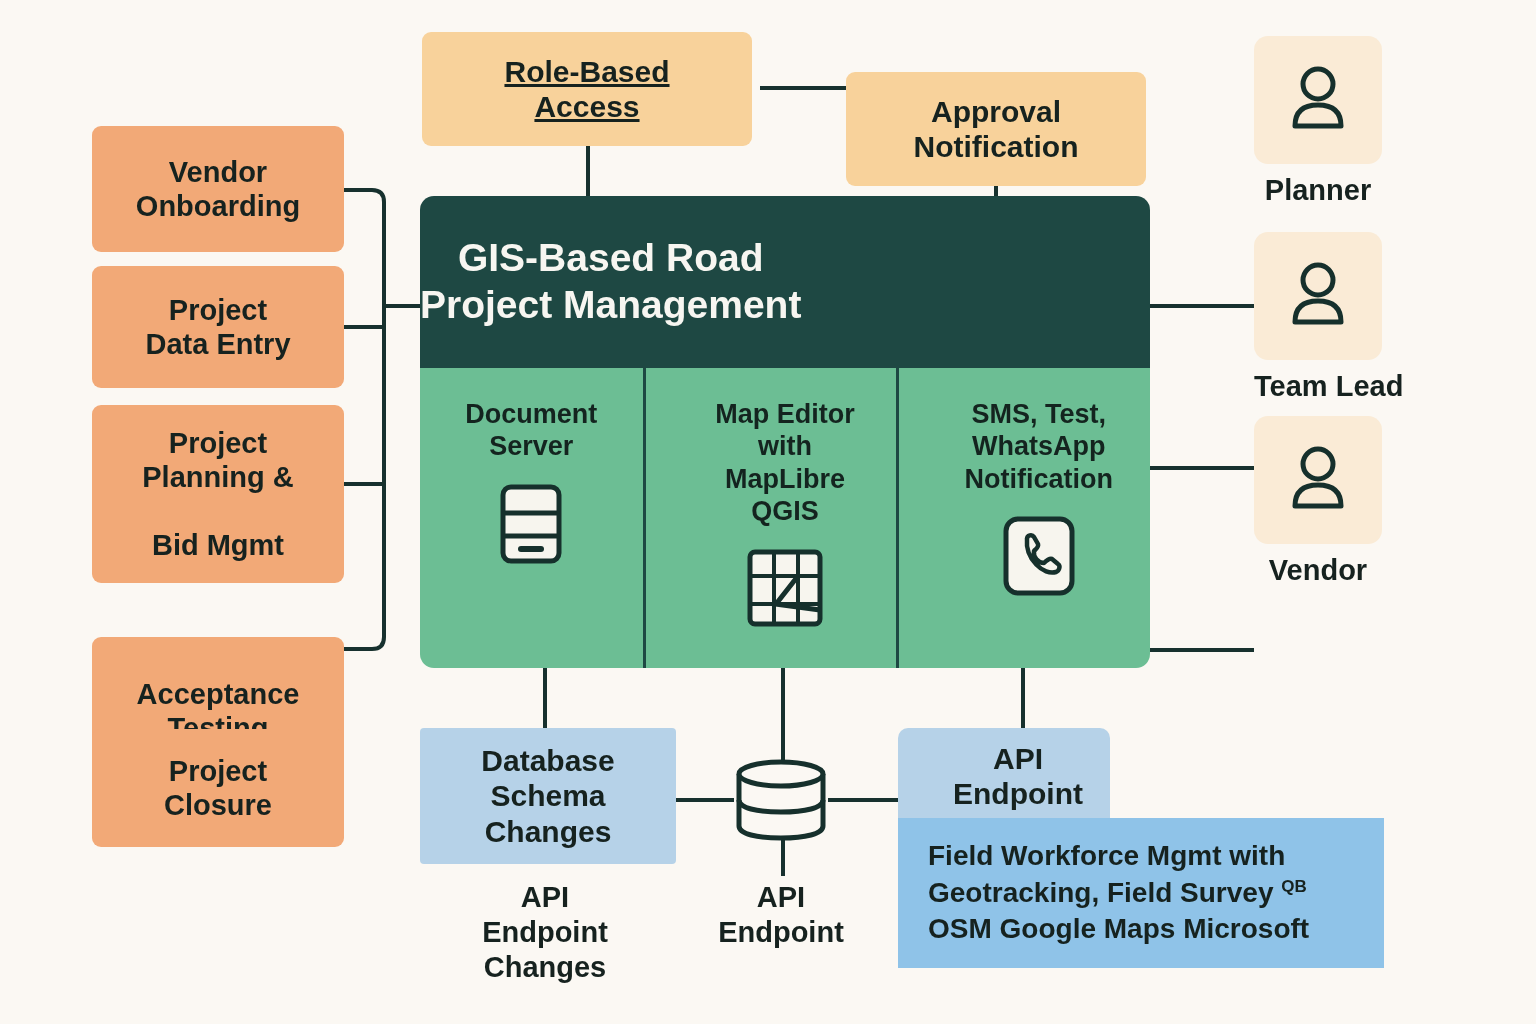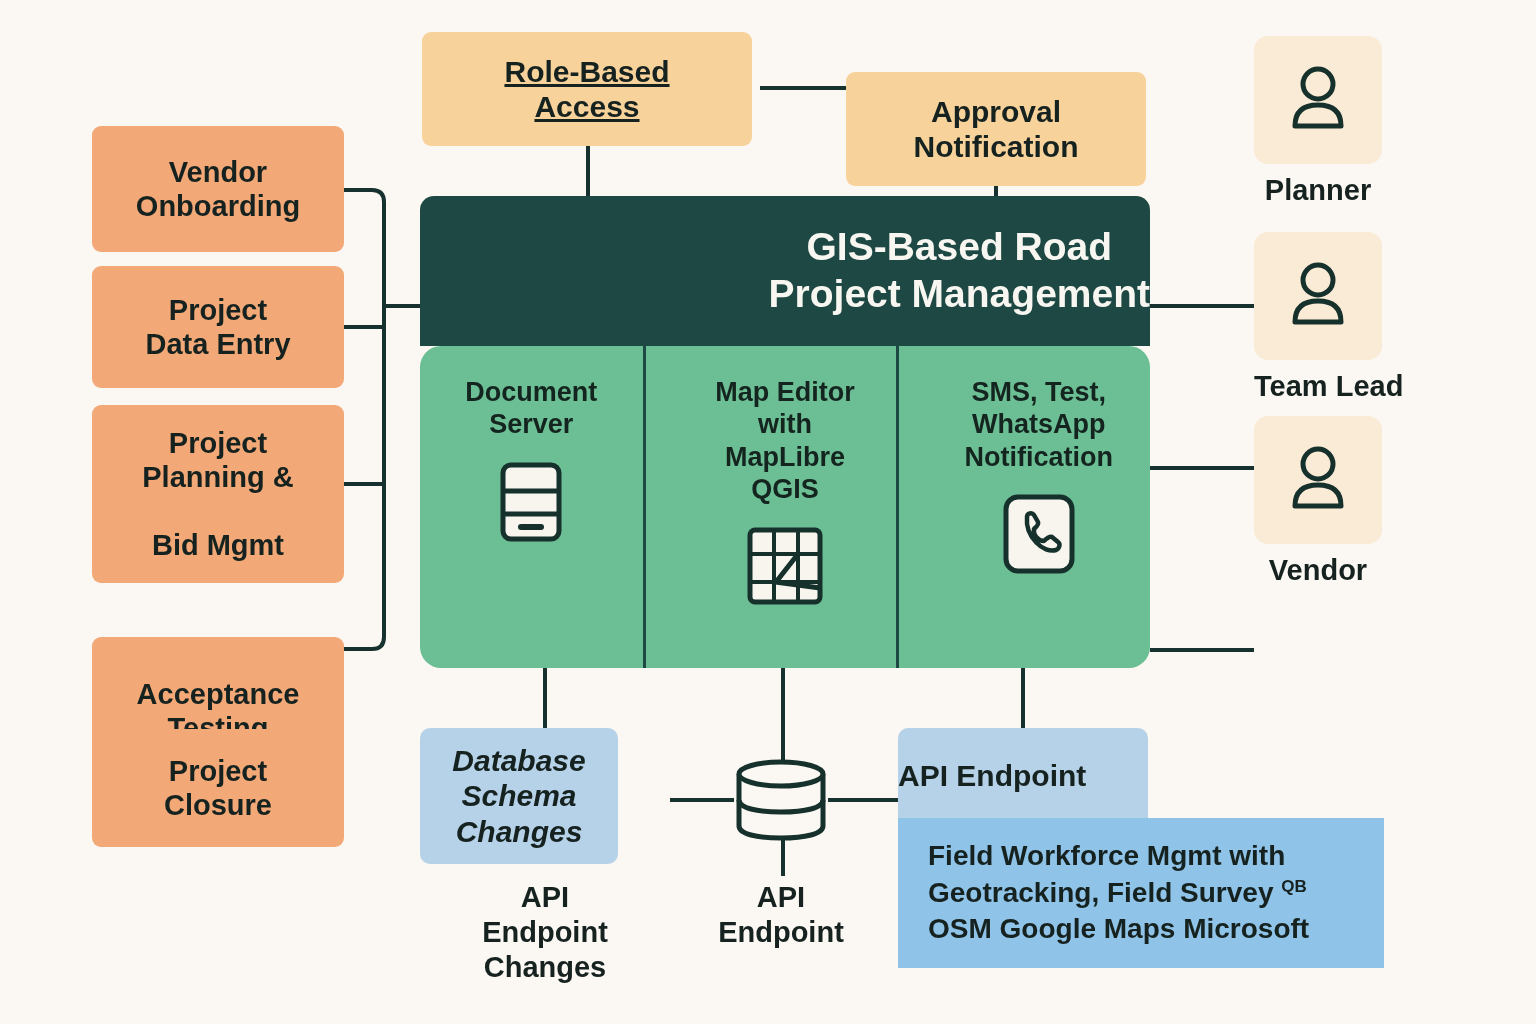"GIS-Based Road" #platform-head { height: 150px -> 172px; justify-content: flex-end -> flex-start }
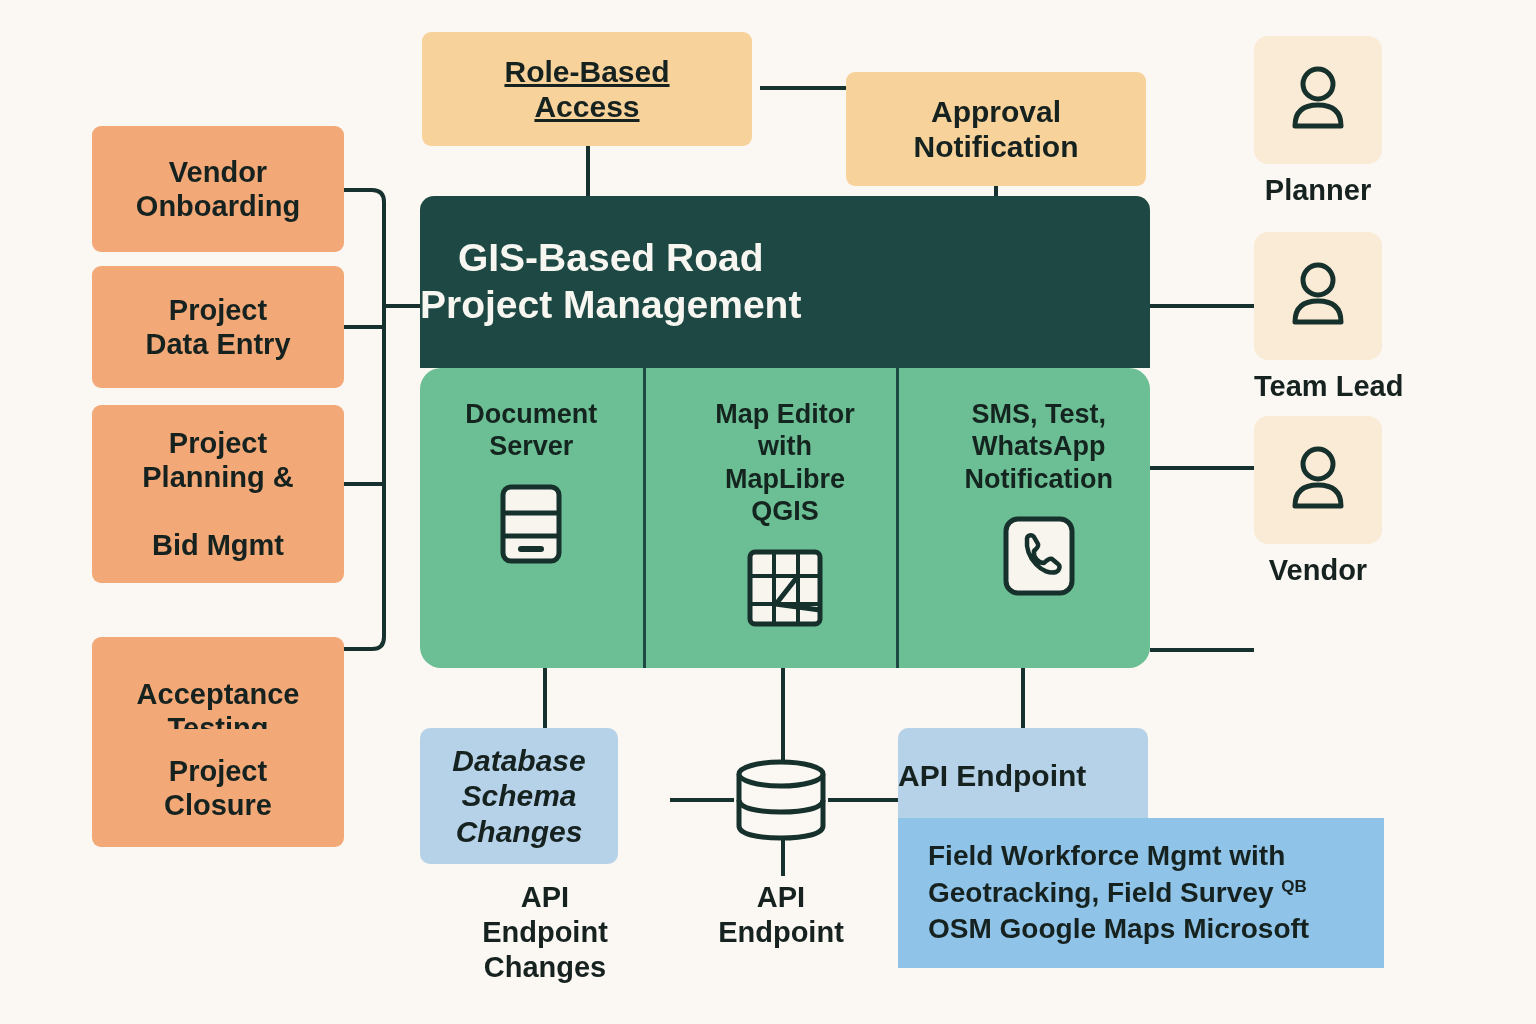"Document" #platform-body { border-radius: 21px -> none }
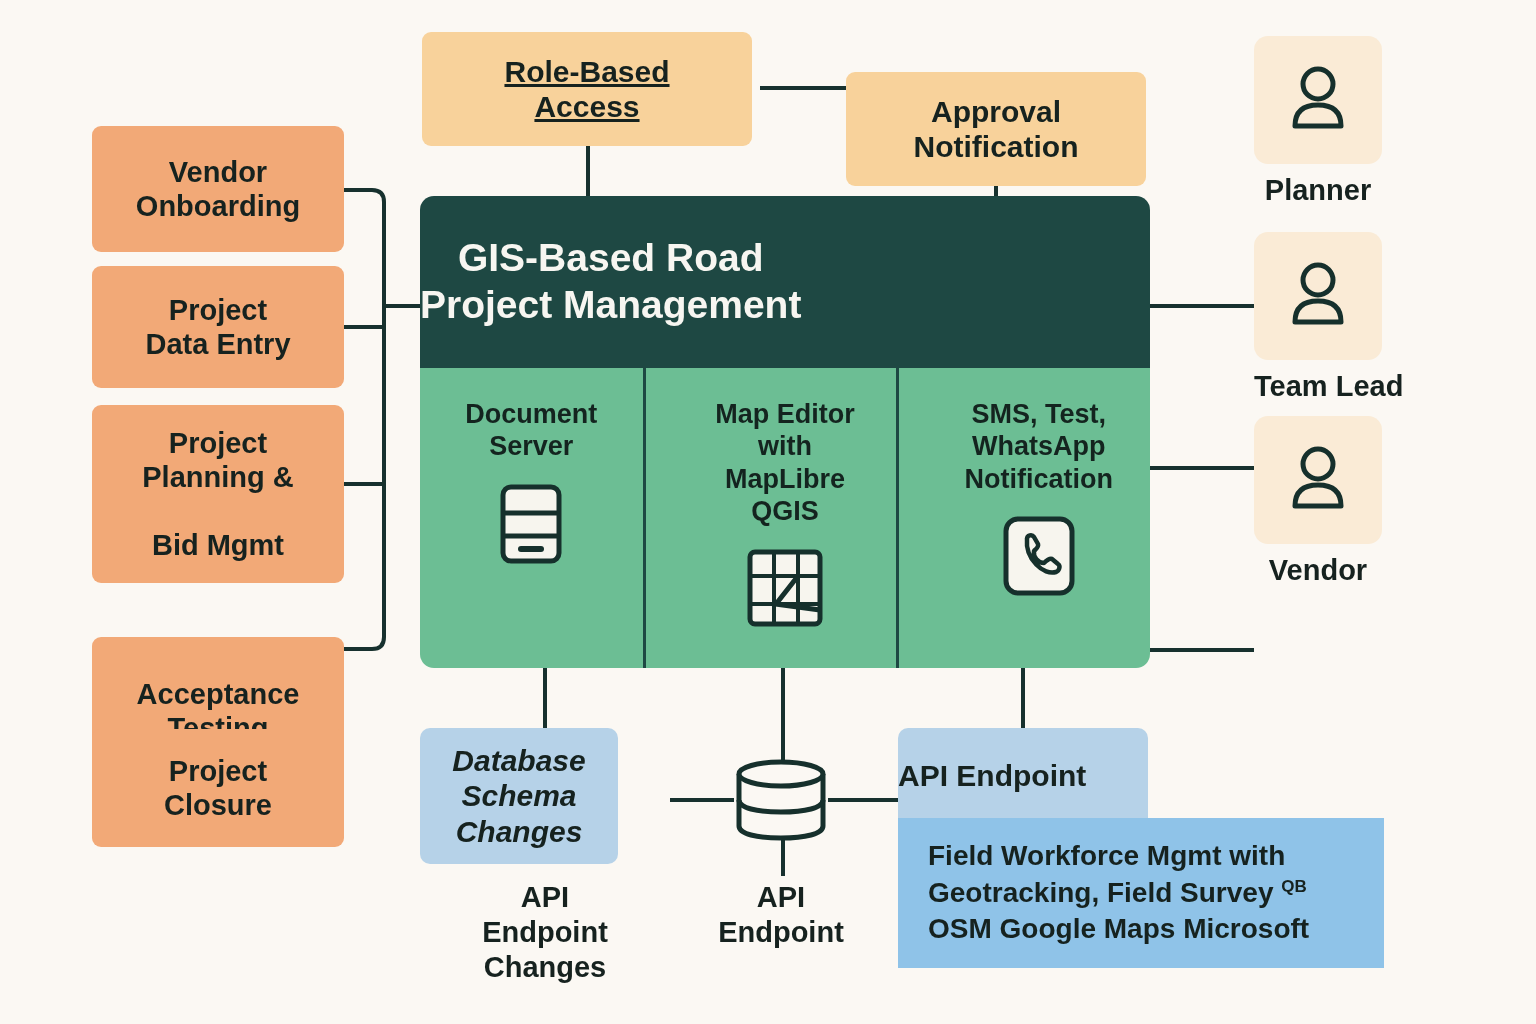"Database" #db-schema { border-radius: 10px -> 4px; font-style: italic -> none; width: 198px -> 256px }
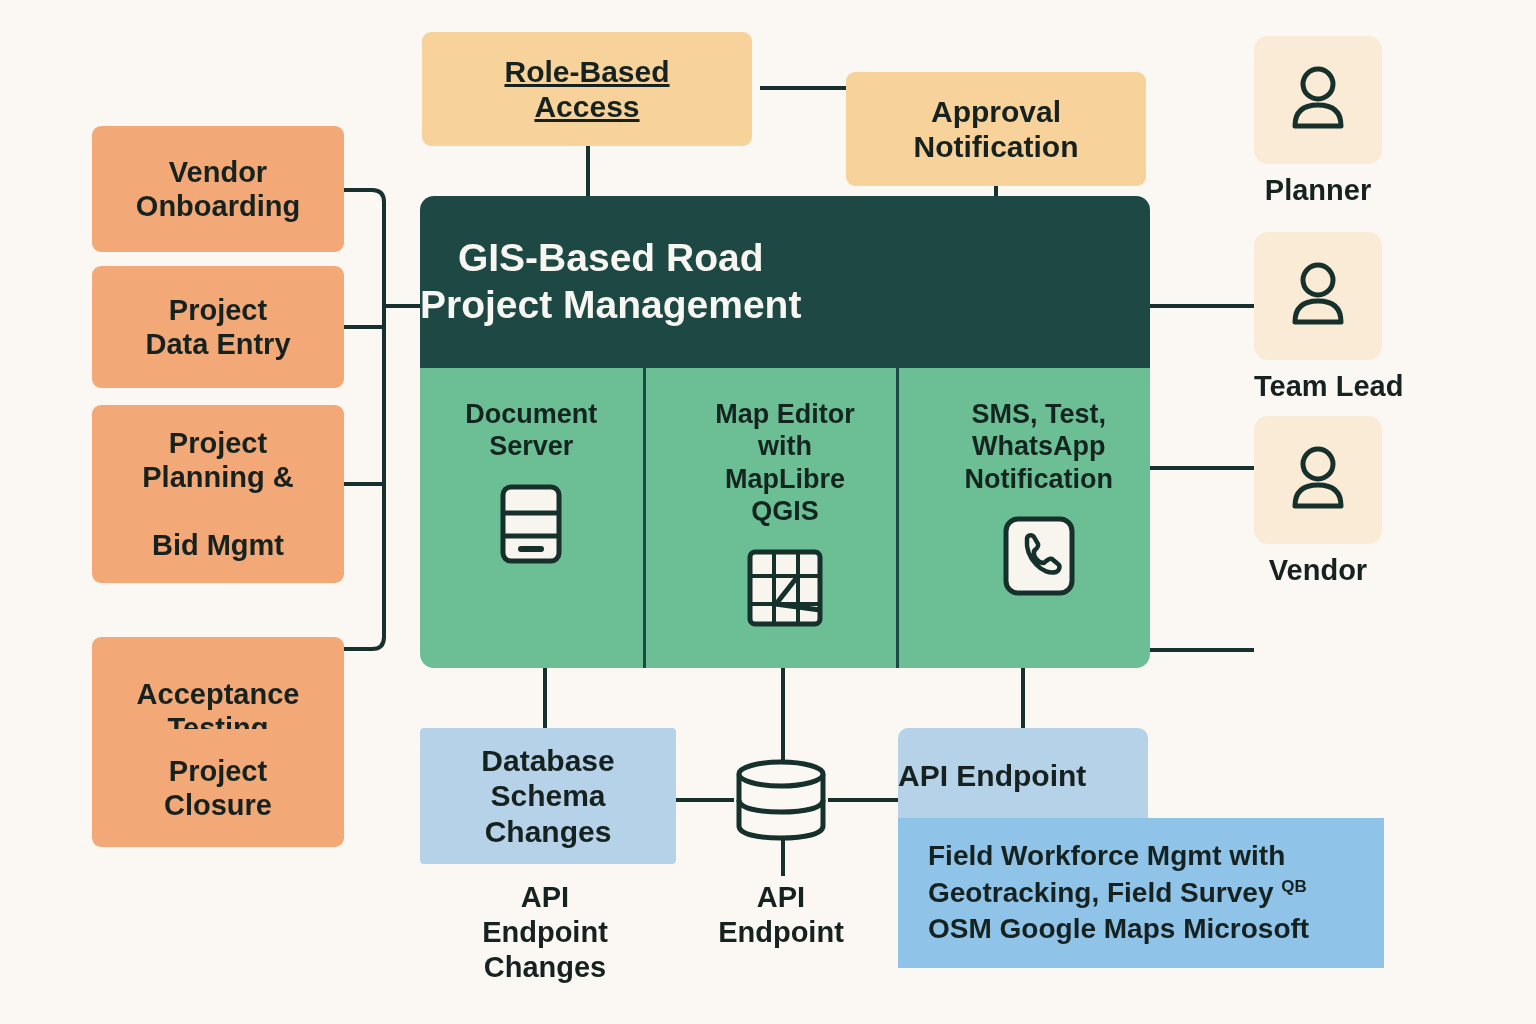"API Endpoint" #api-endpoint-box { padding-left: none -> 28px; width: 250px -> 212px }
